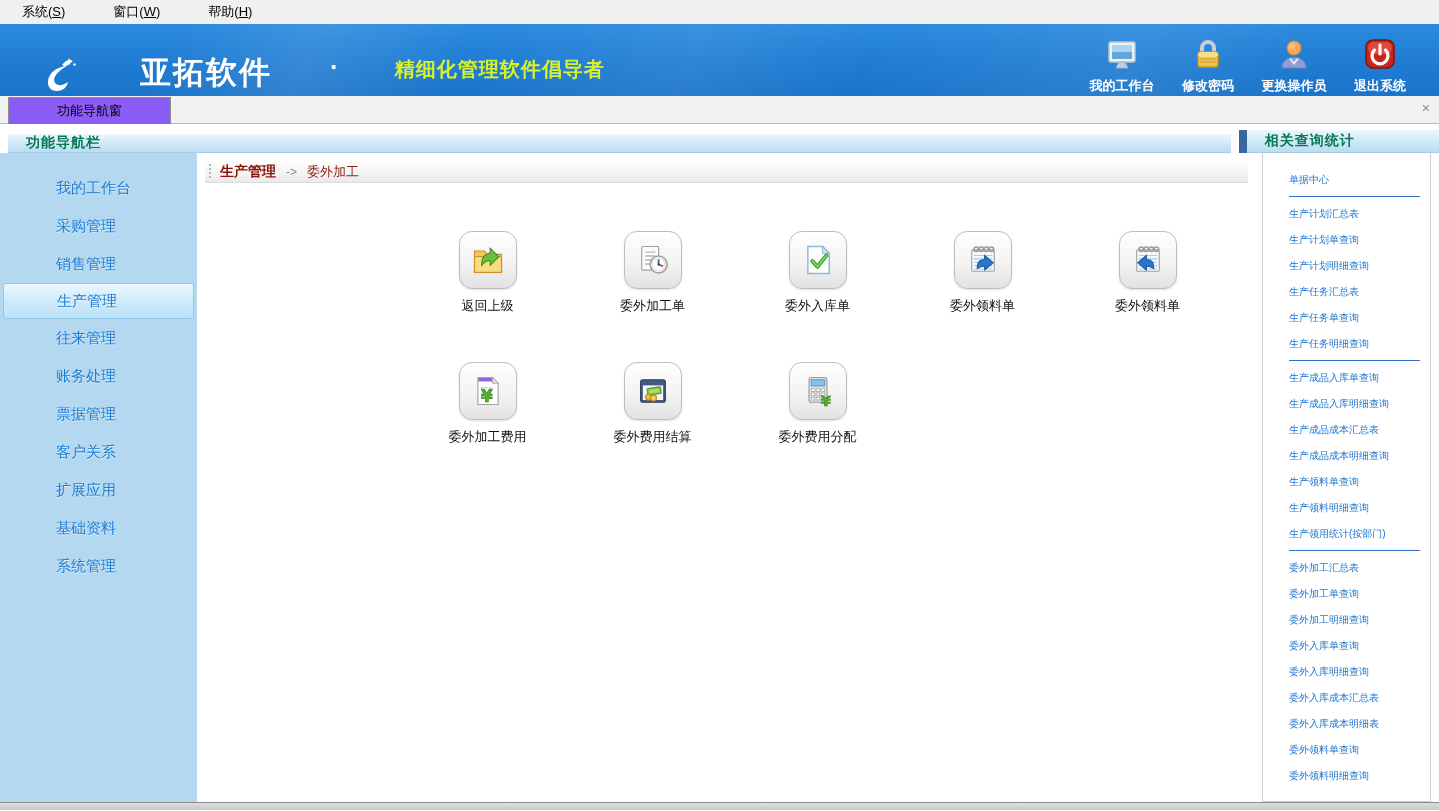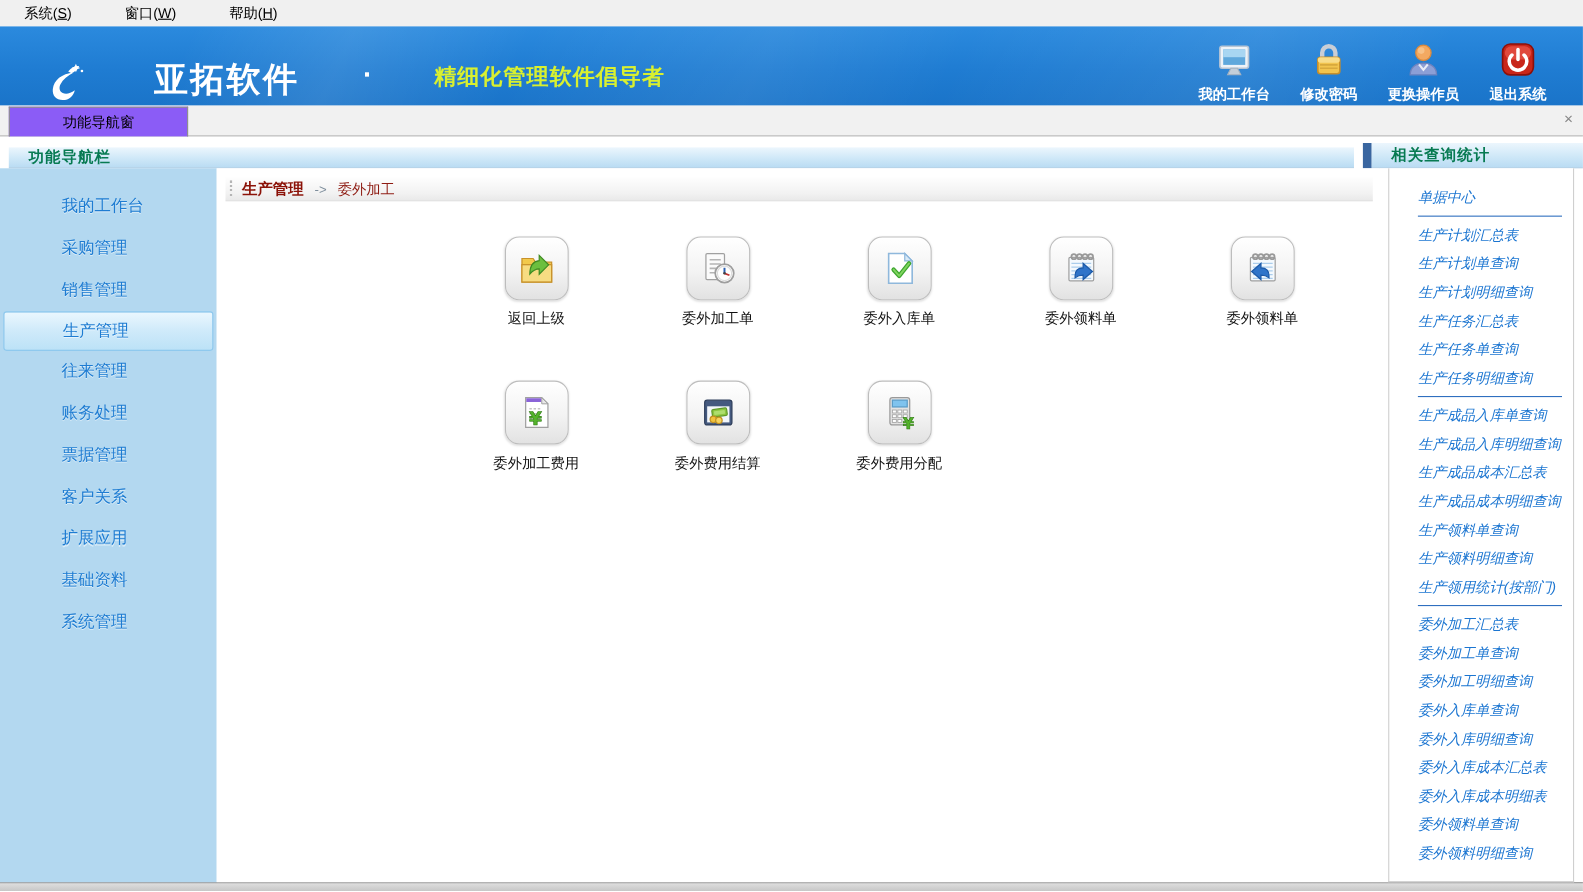"单据中心" .qlink { font-size: 13px -> 10px; font-style: italic -> none }
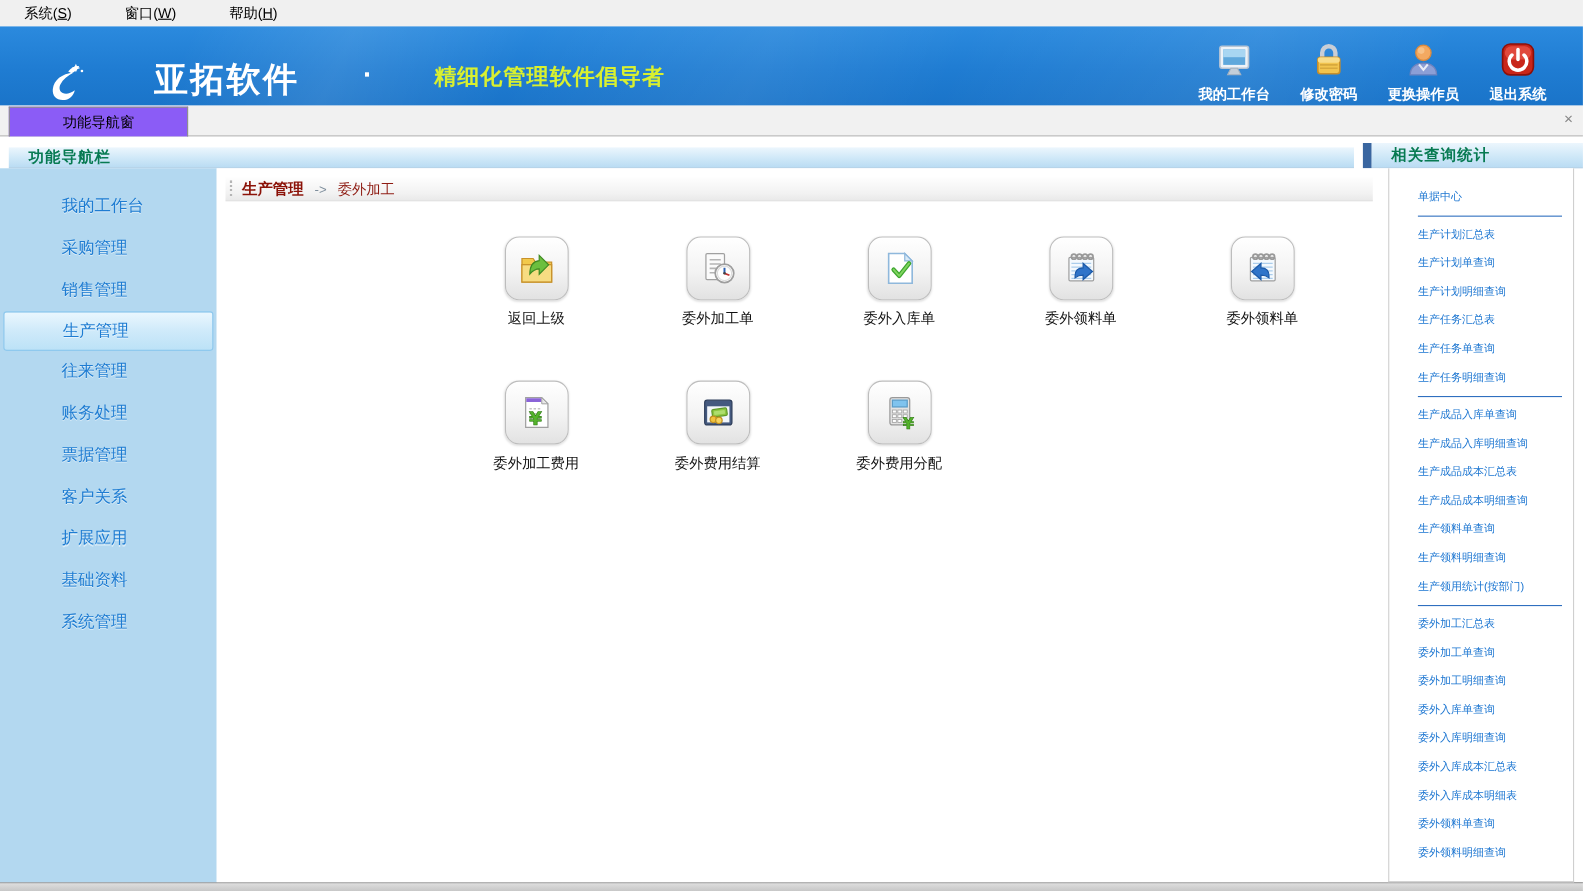"返回上级" .modgrid { top: 62px -> 78px }
